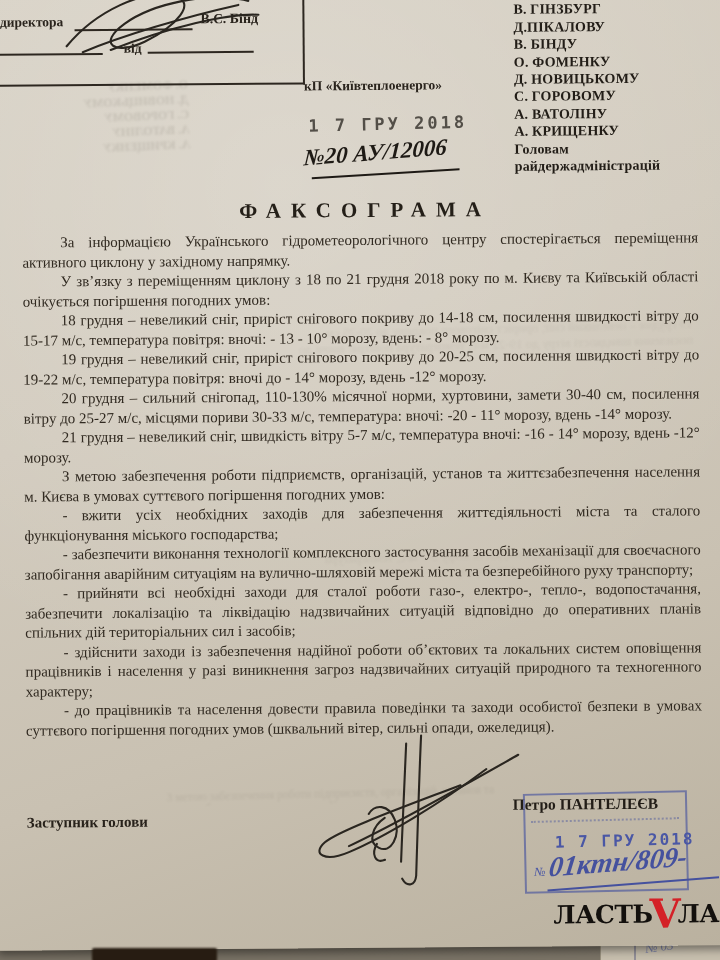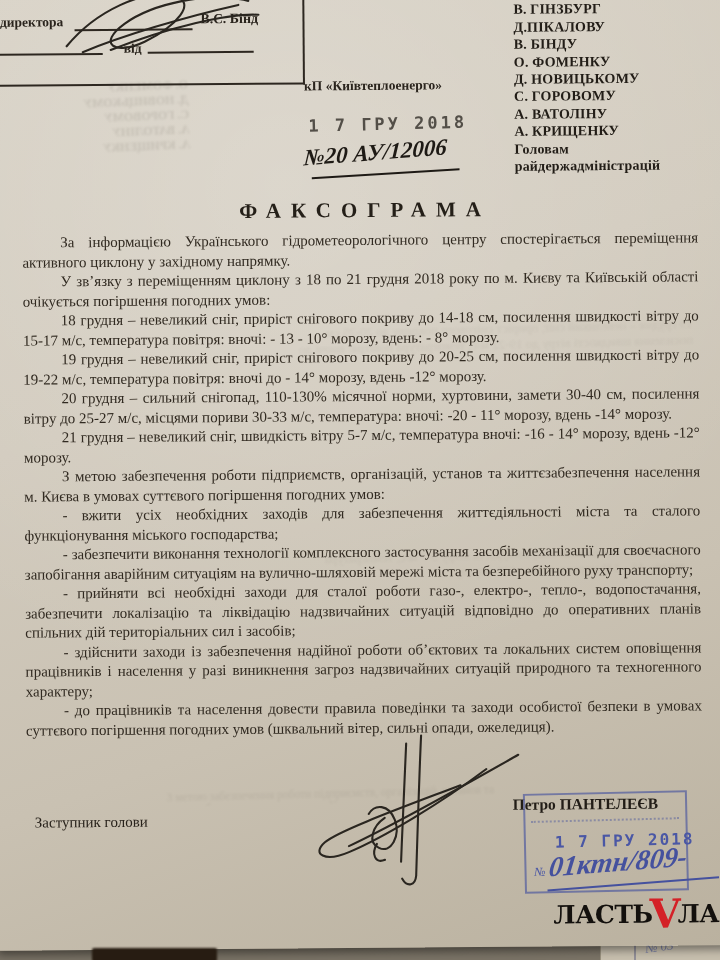"Заступник голови" .deputy { font-weight: normal -> bold; margin-left: 8px -> none }
